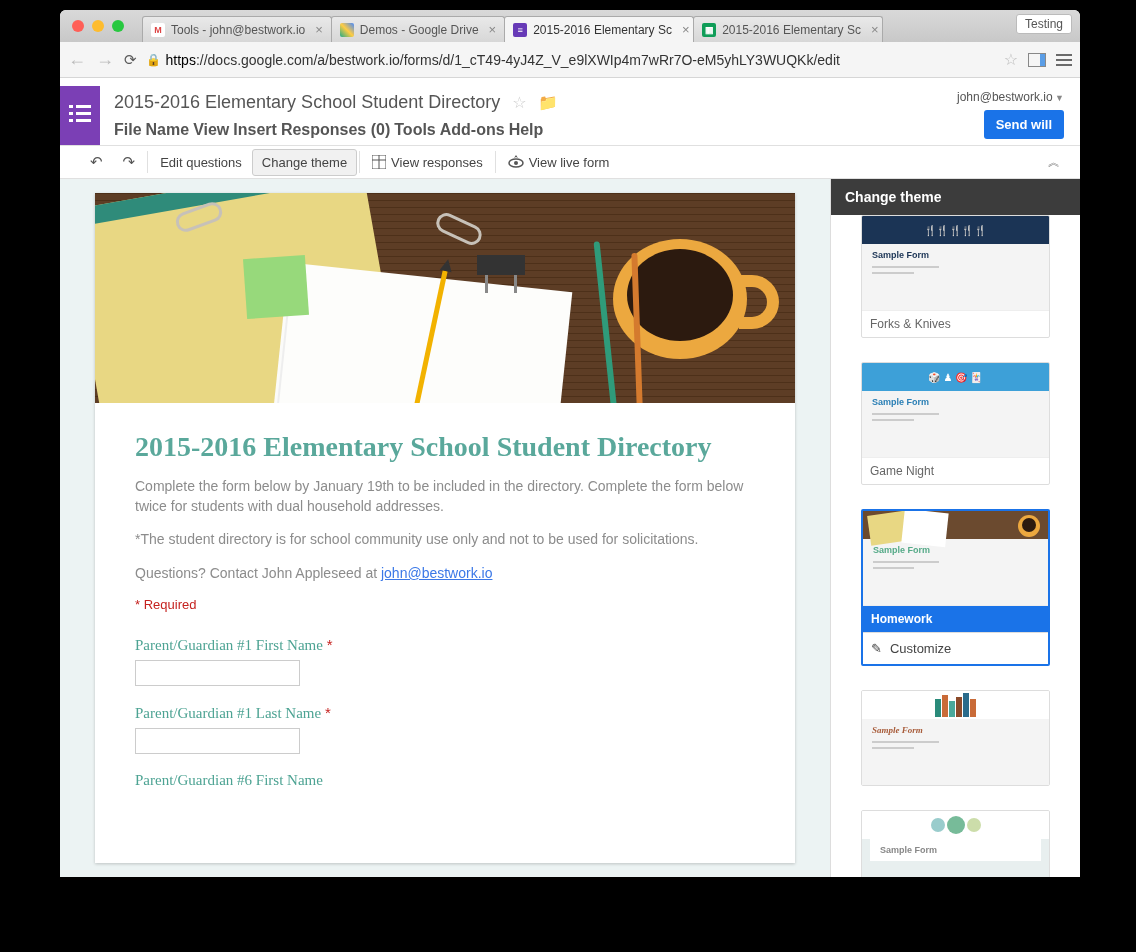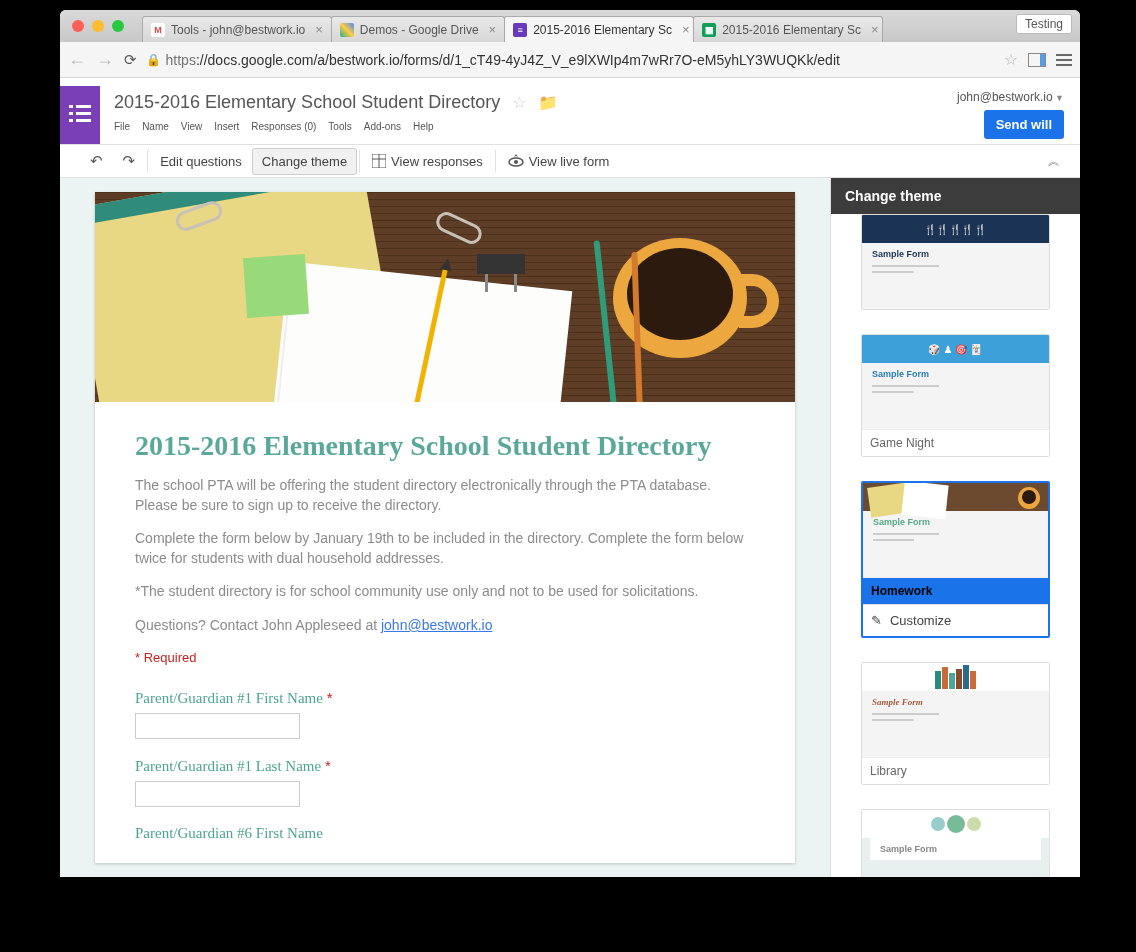"https" .url-https { color: #737373 -> #000000 }
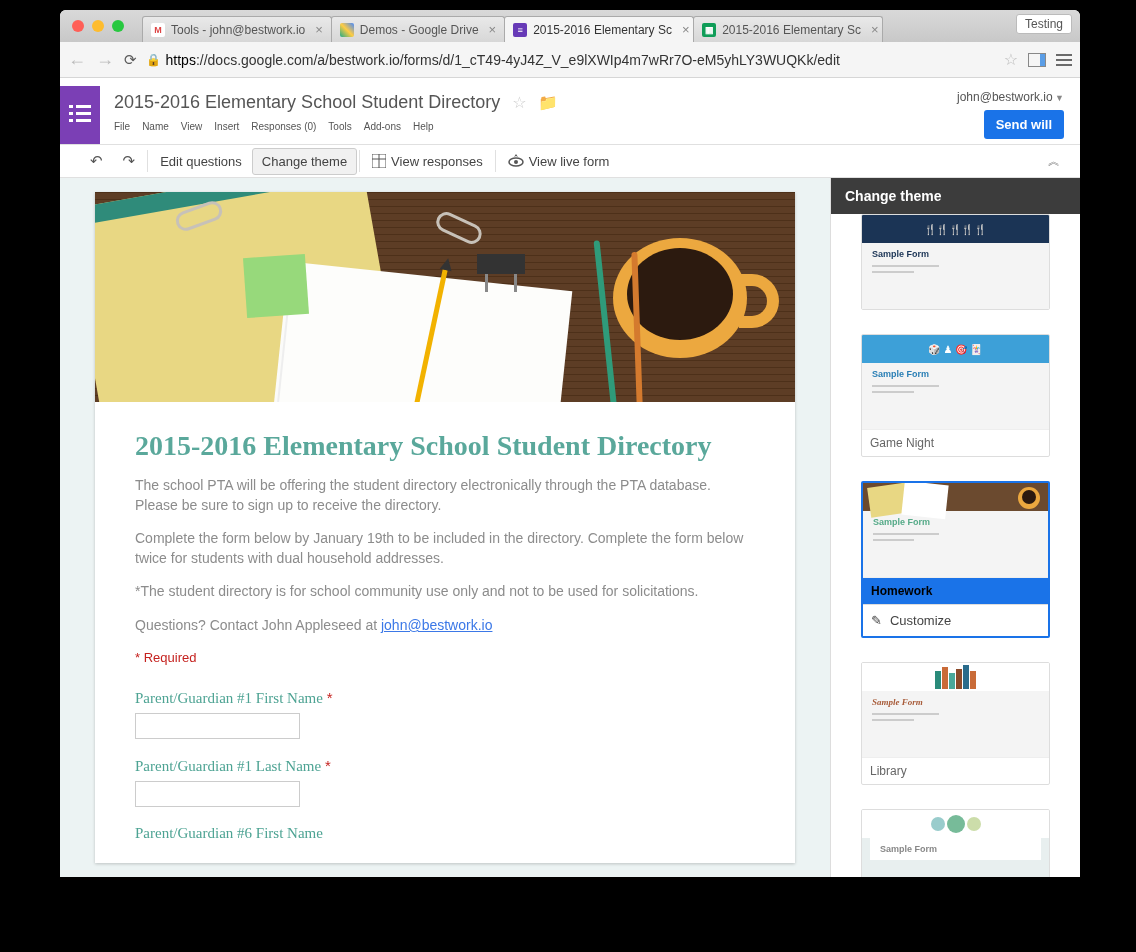"File" .menus { font-size: 10px -> 16px; font-weight: none -> bold; gap: 12px -> 4px }
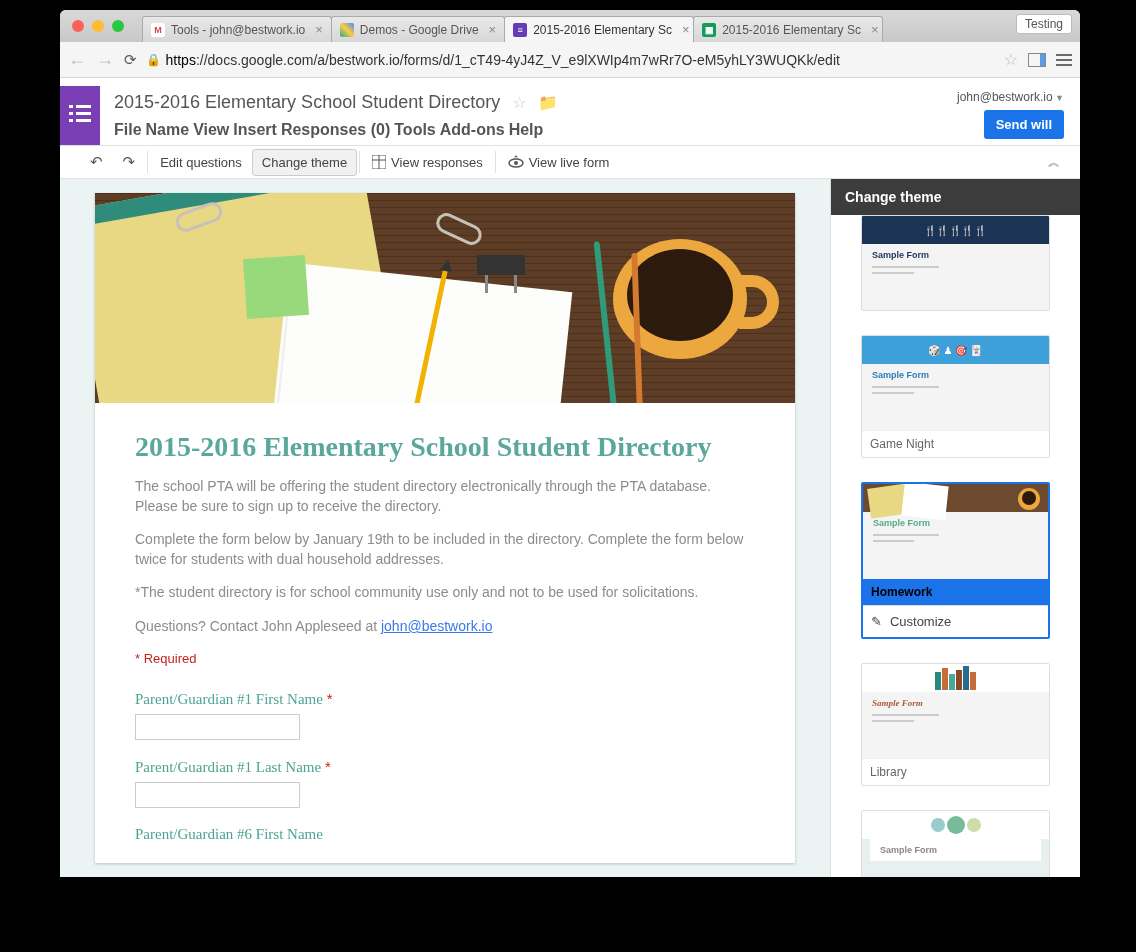"Forks & Knives" div.theme-label { html: none -> <div>Forks &amp; Knives</div> }
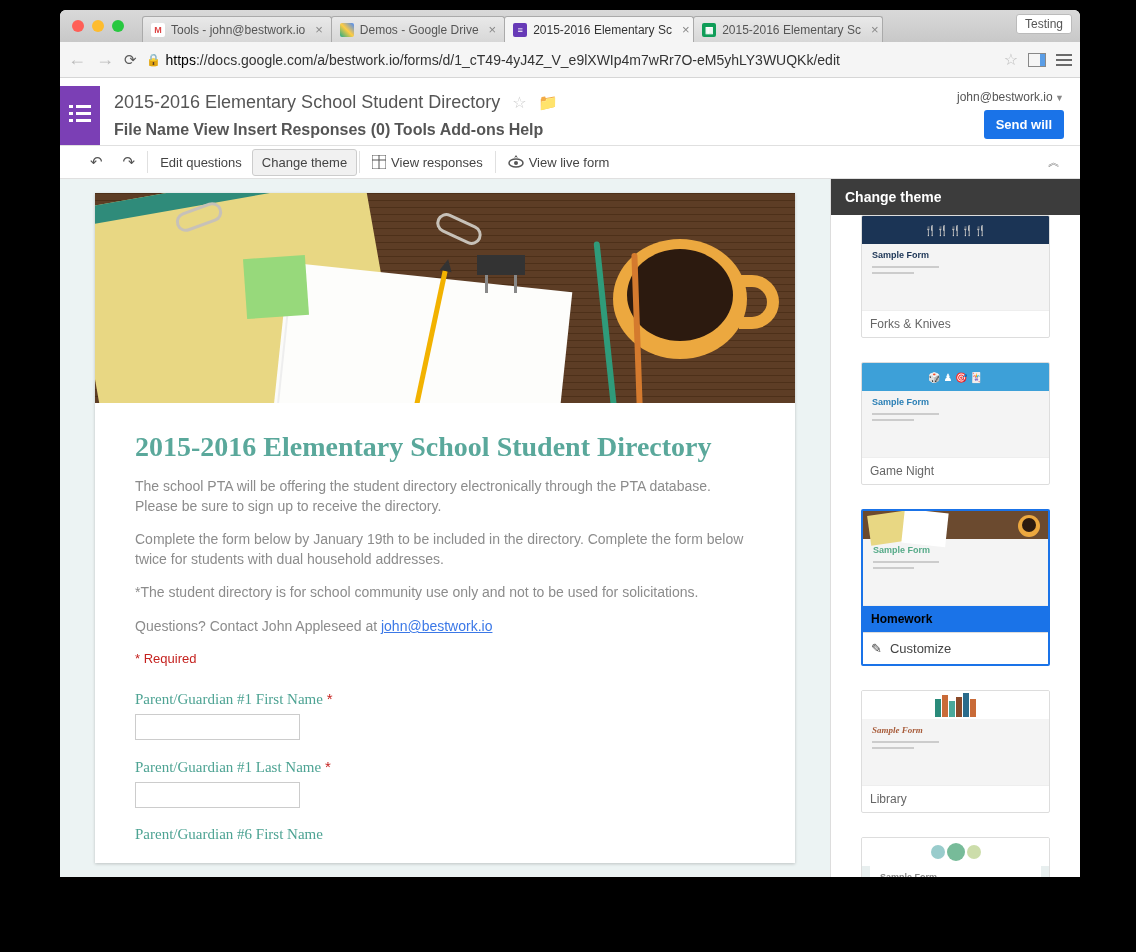"The school PTA will be" p { html: <p>The school PTA will be offering the student directory electronically through the PTA database. Please be sure to sign up to receive the directory.</p> -> none }
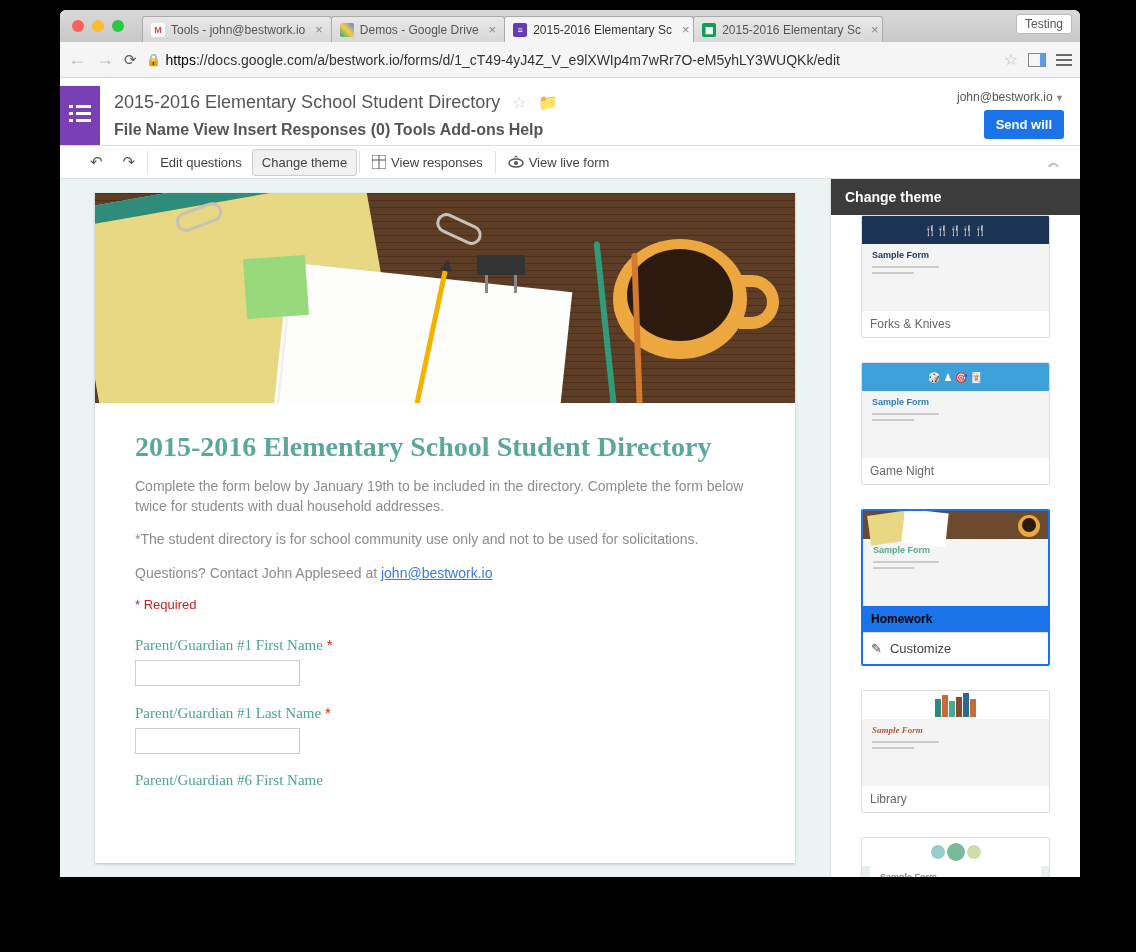"Homework" .theme-card.selected .theme-label { color: #000000 -> #ffffff }
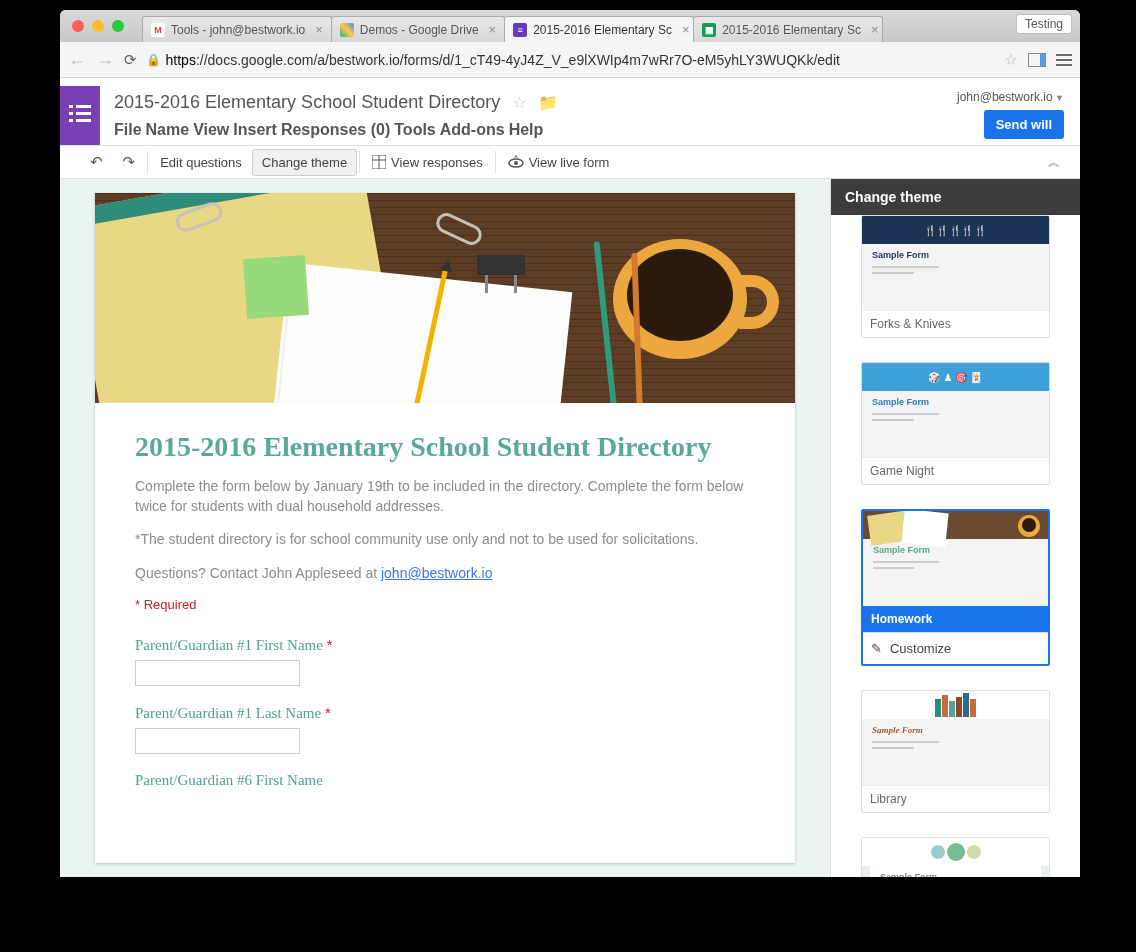"Library" div.theme-label { html: <div>Library</div> -> none }
